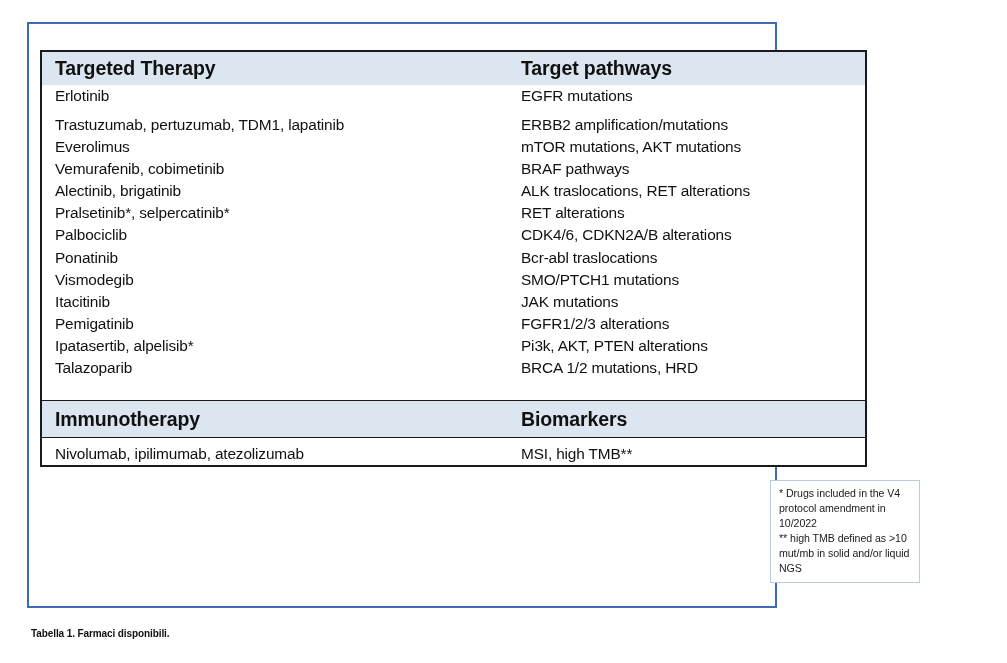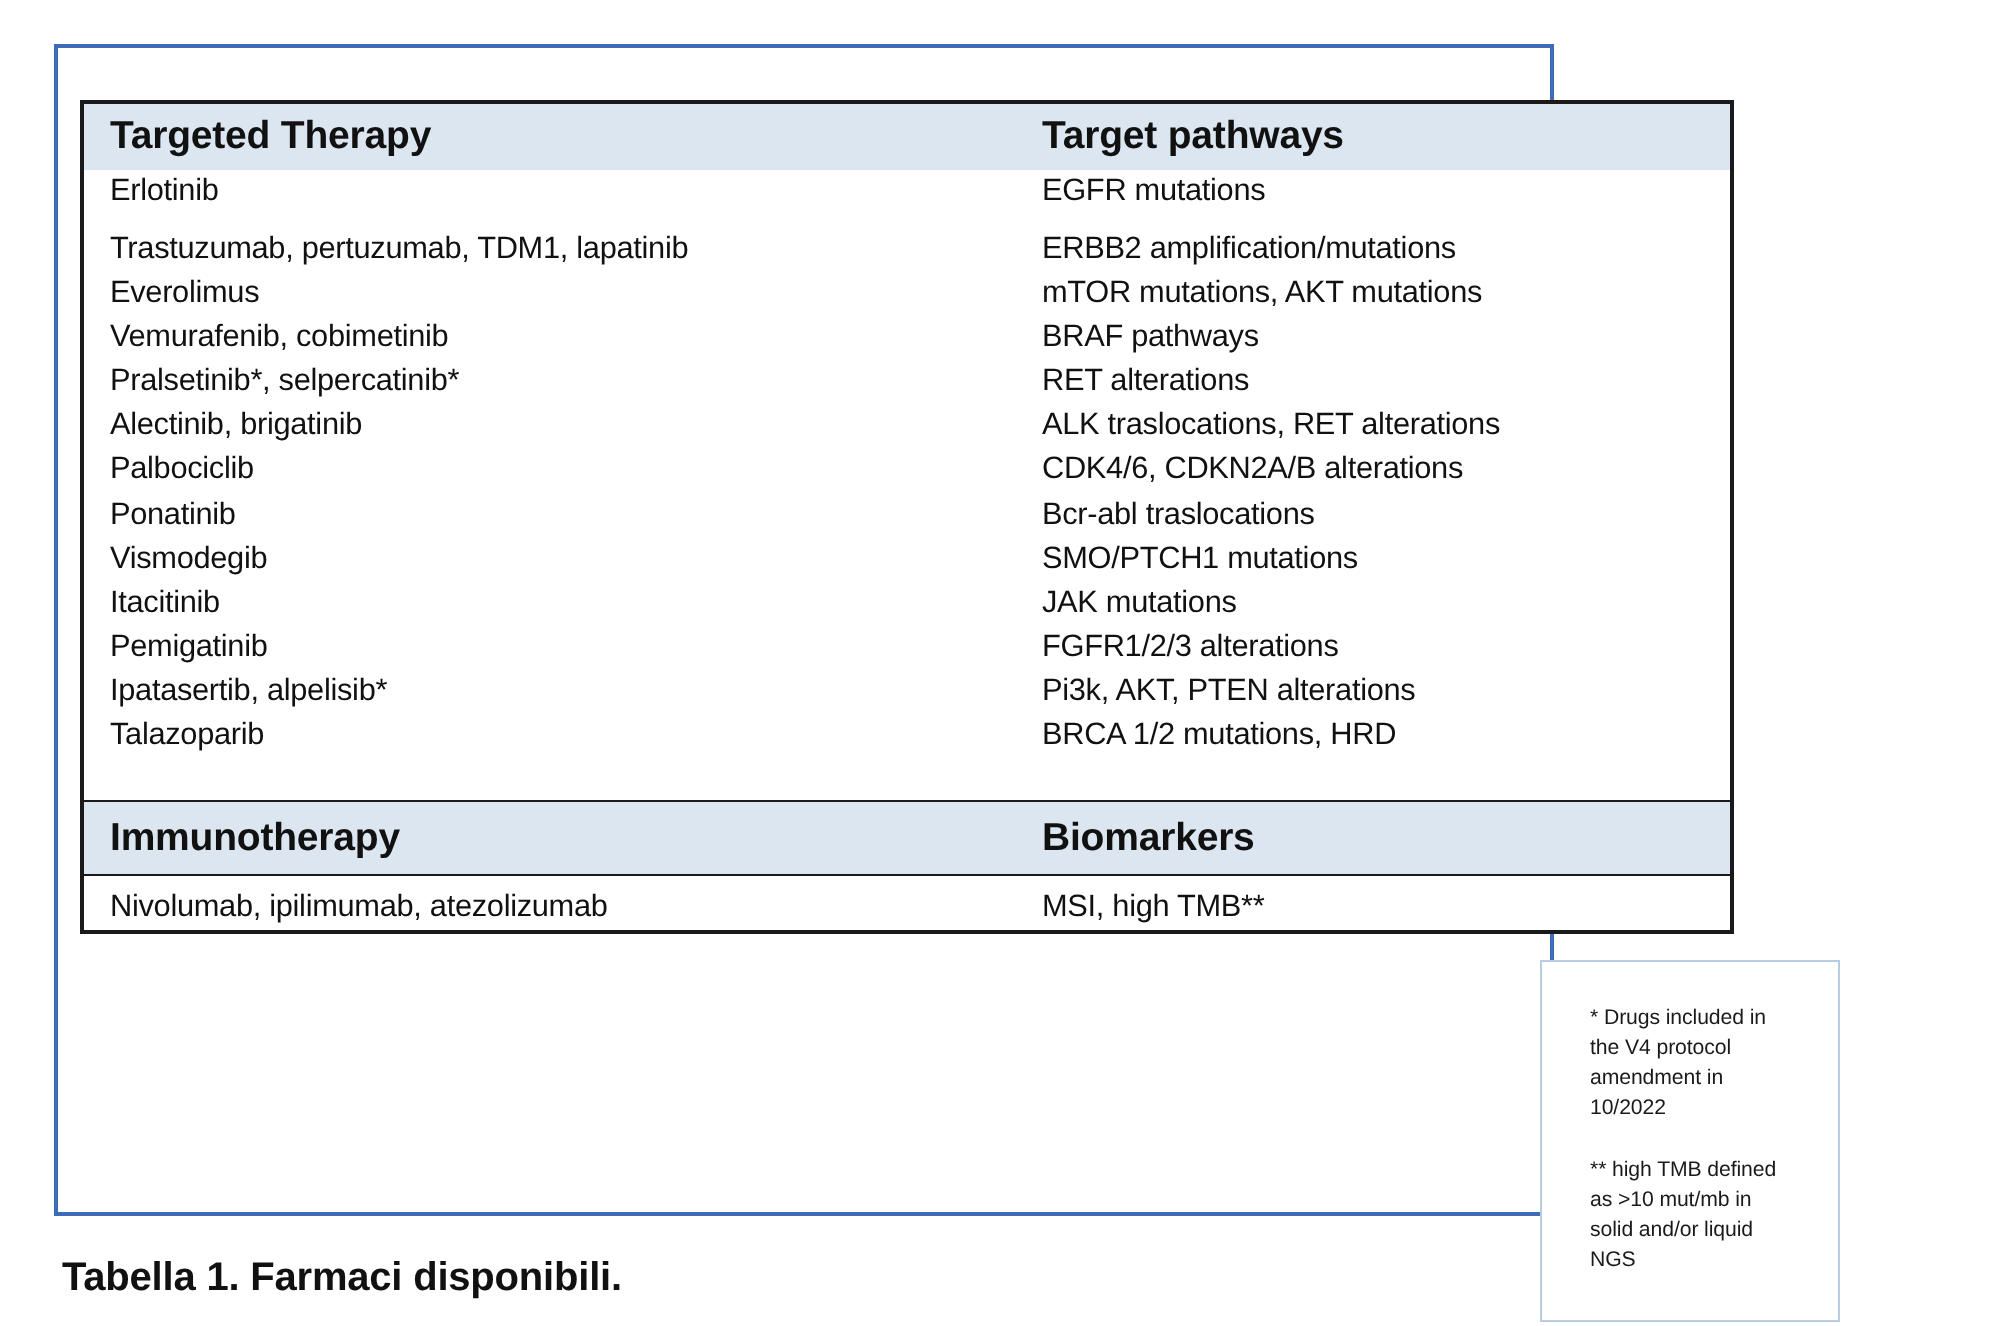"Pralsetinib*, selpercatinib*" tr.row { order: before "Alectinib, brigatinib" -> after "Alectinib, brigatinib" }
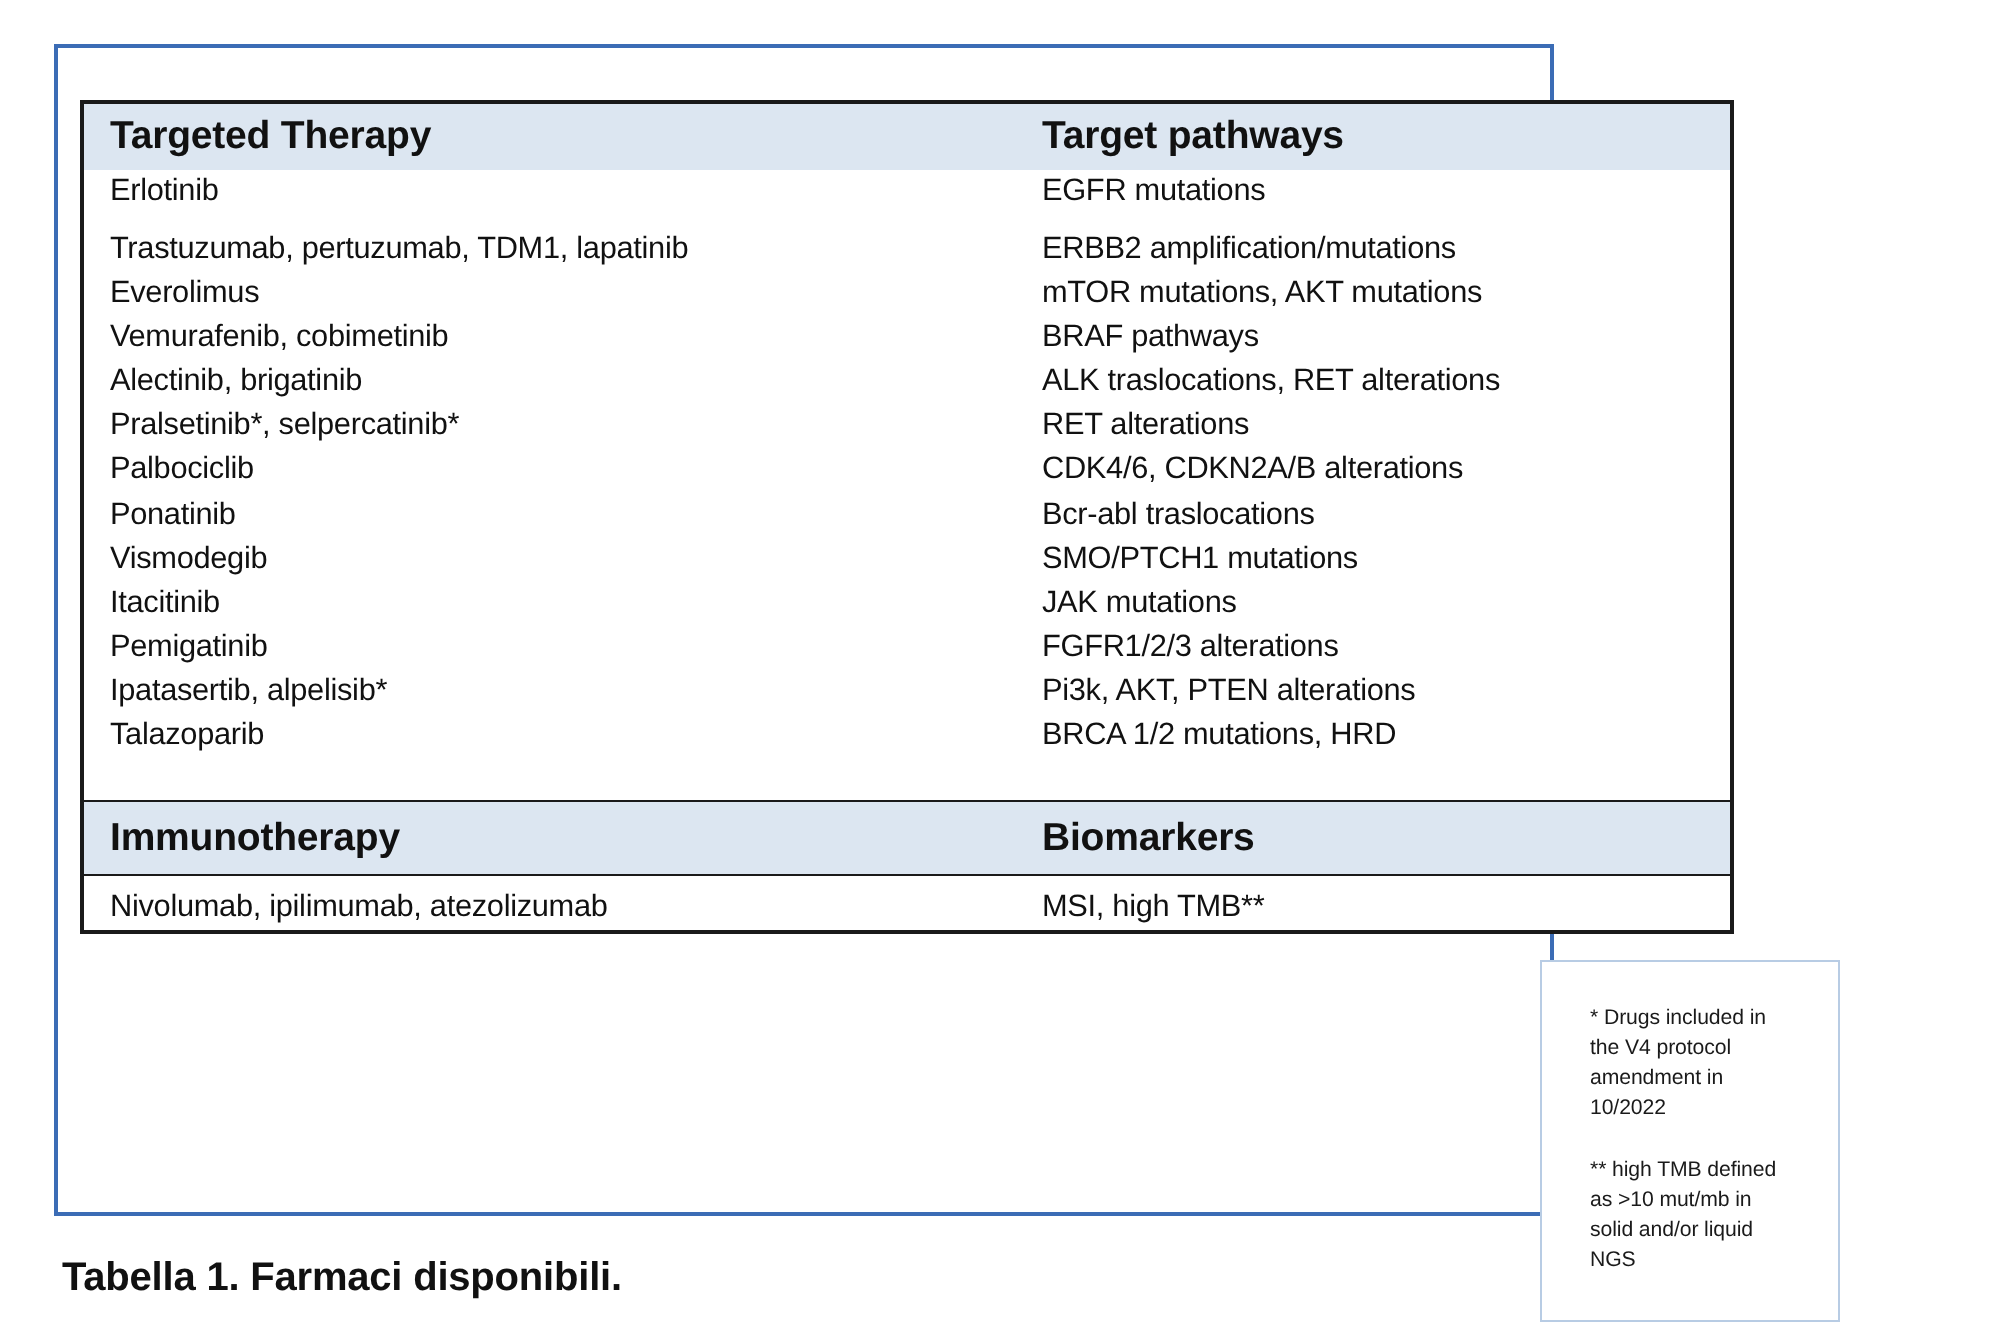"* Drugs included in the" .footnote-box p { margin: 16px -> 0 }
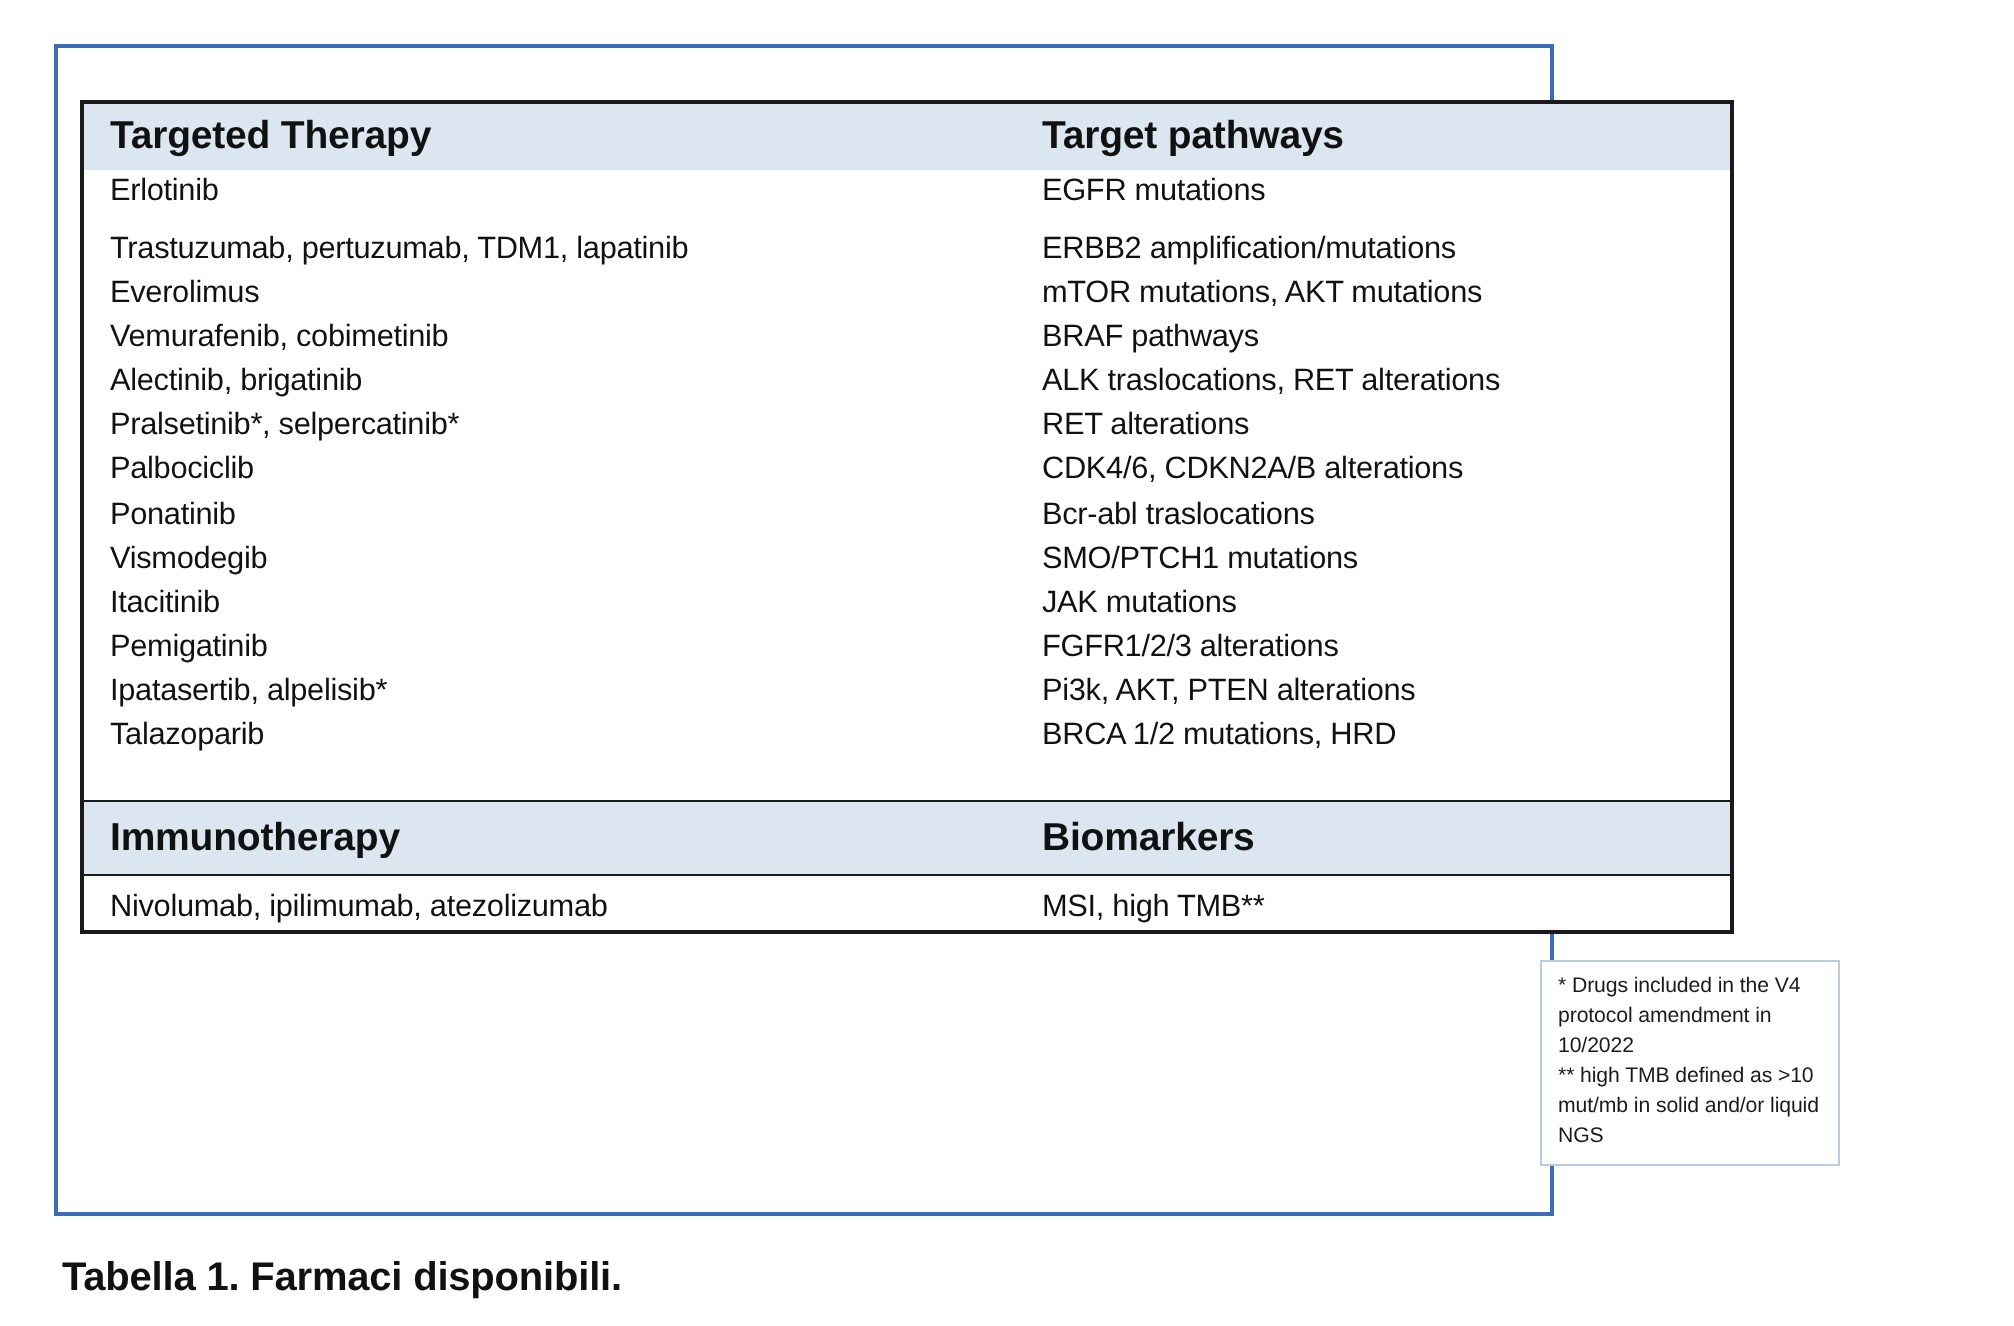"Tabella 1. Farmaci disponibili." .caption { font-size: 20px -> 10px }
